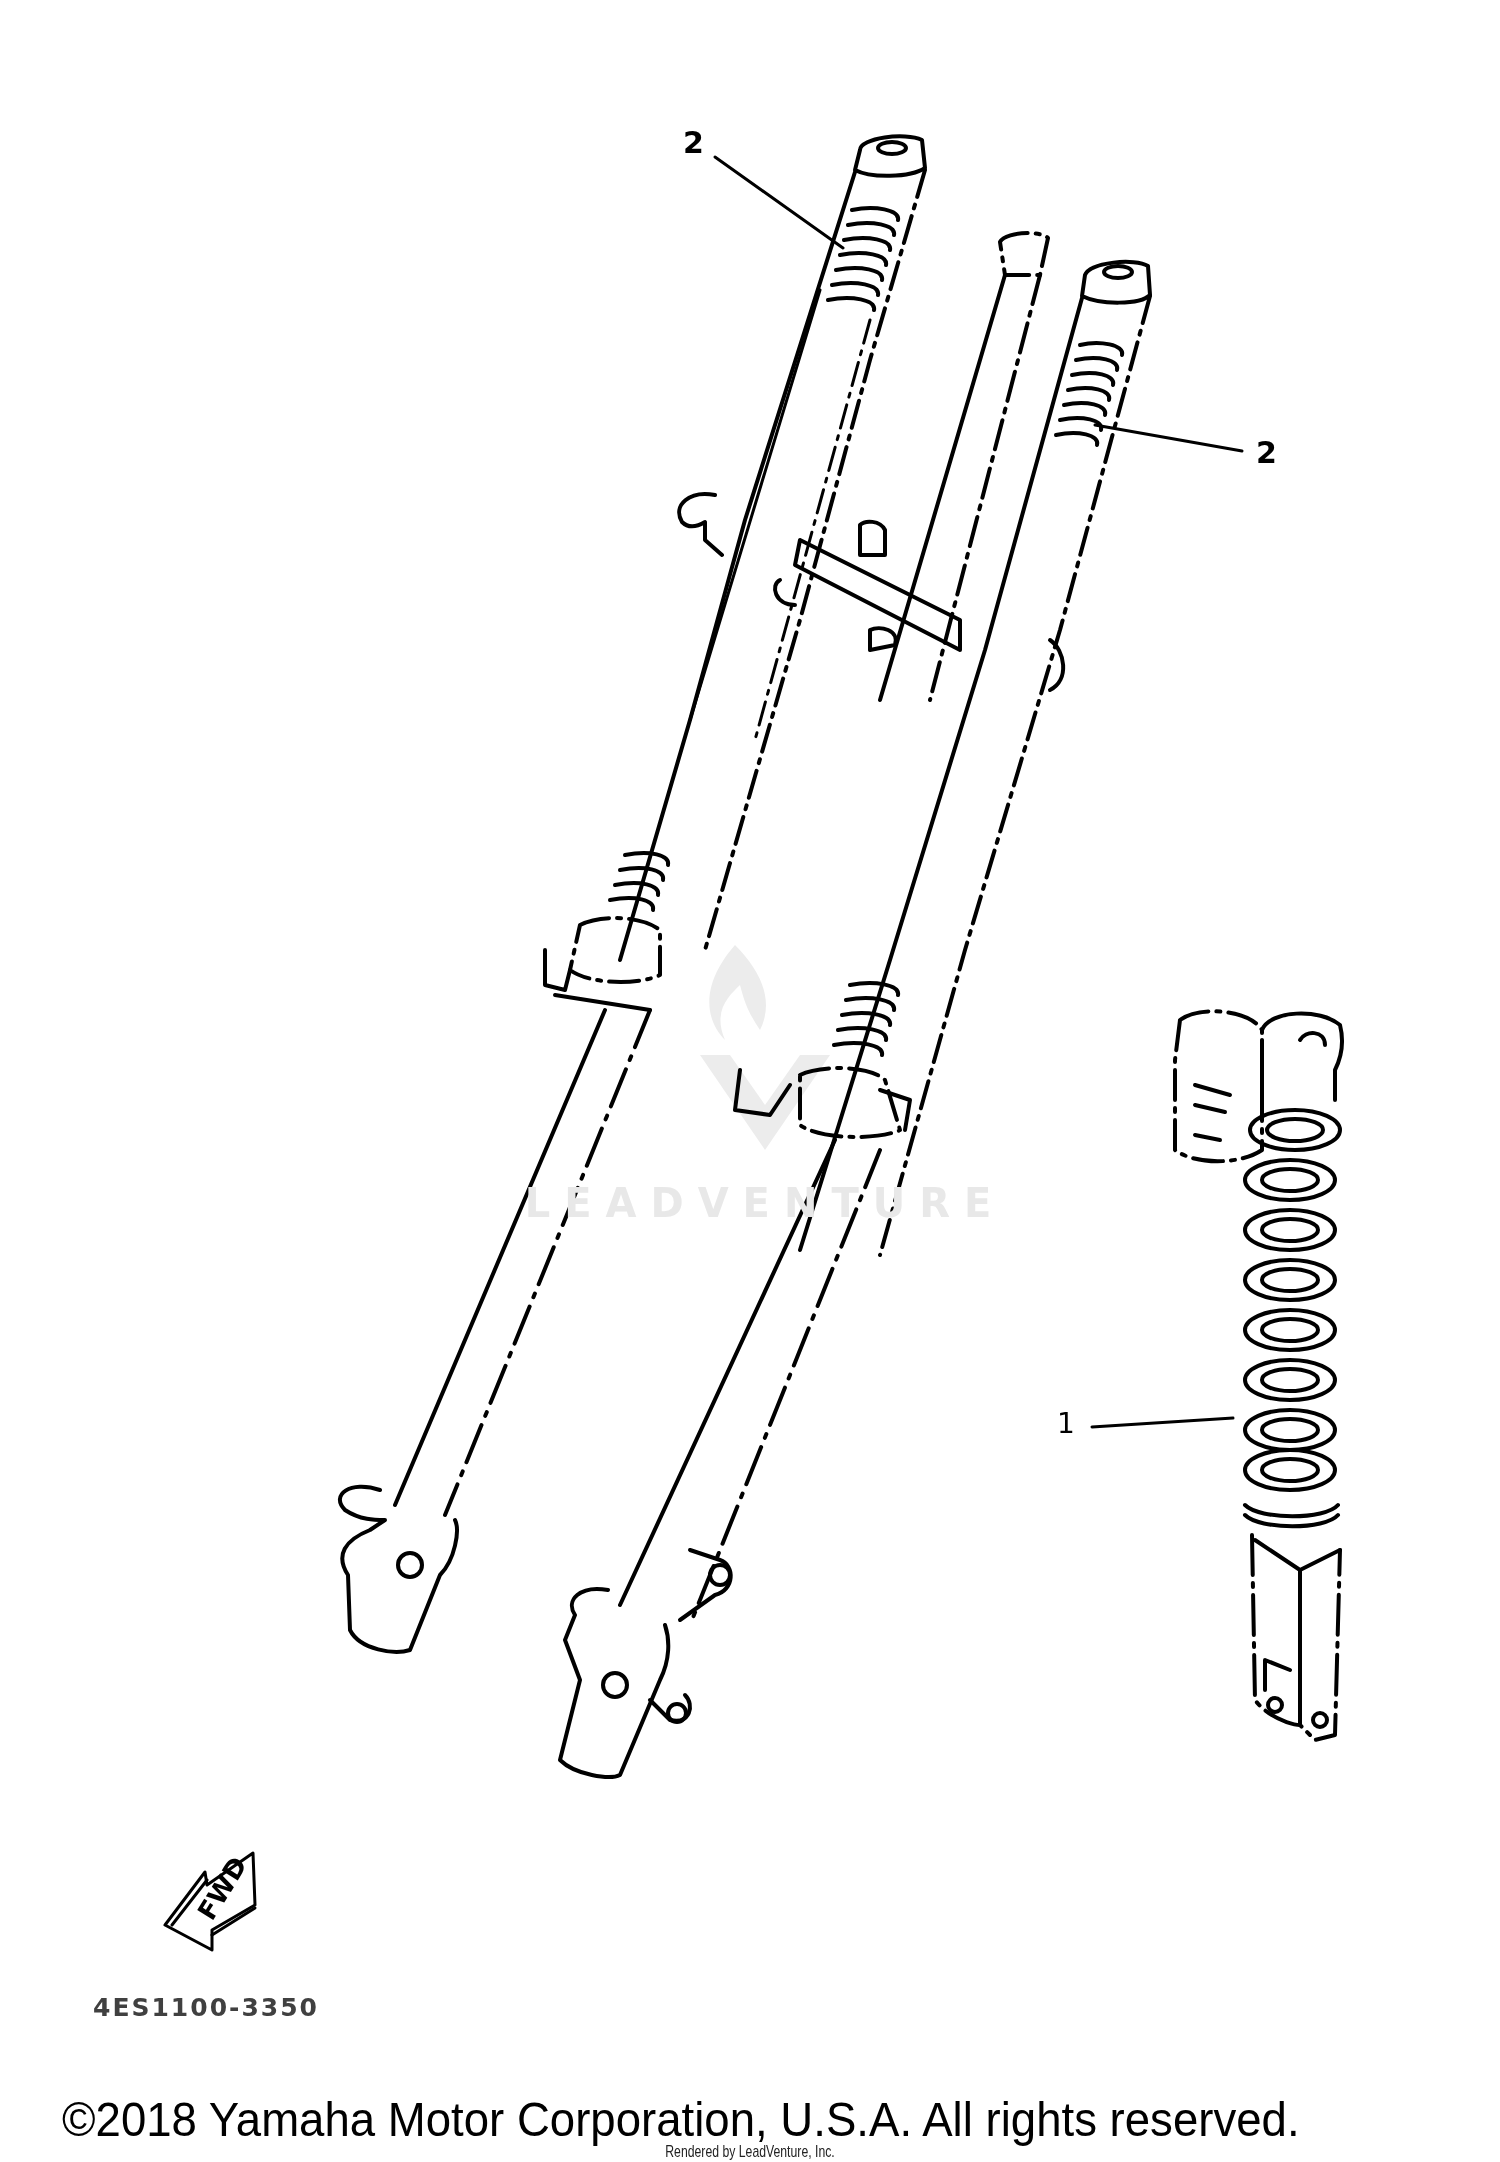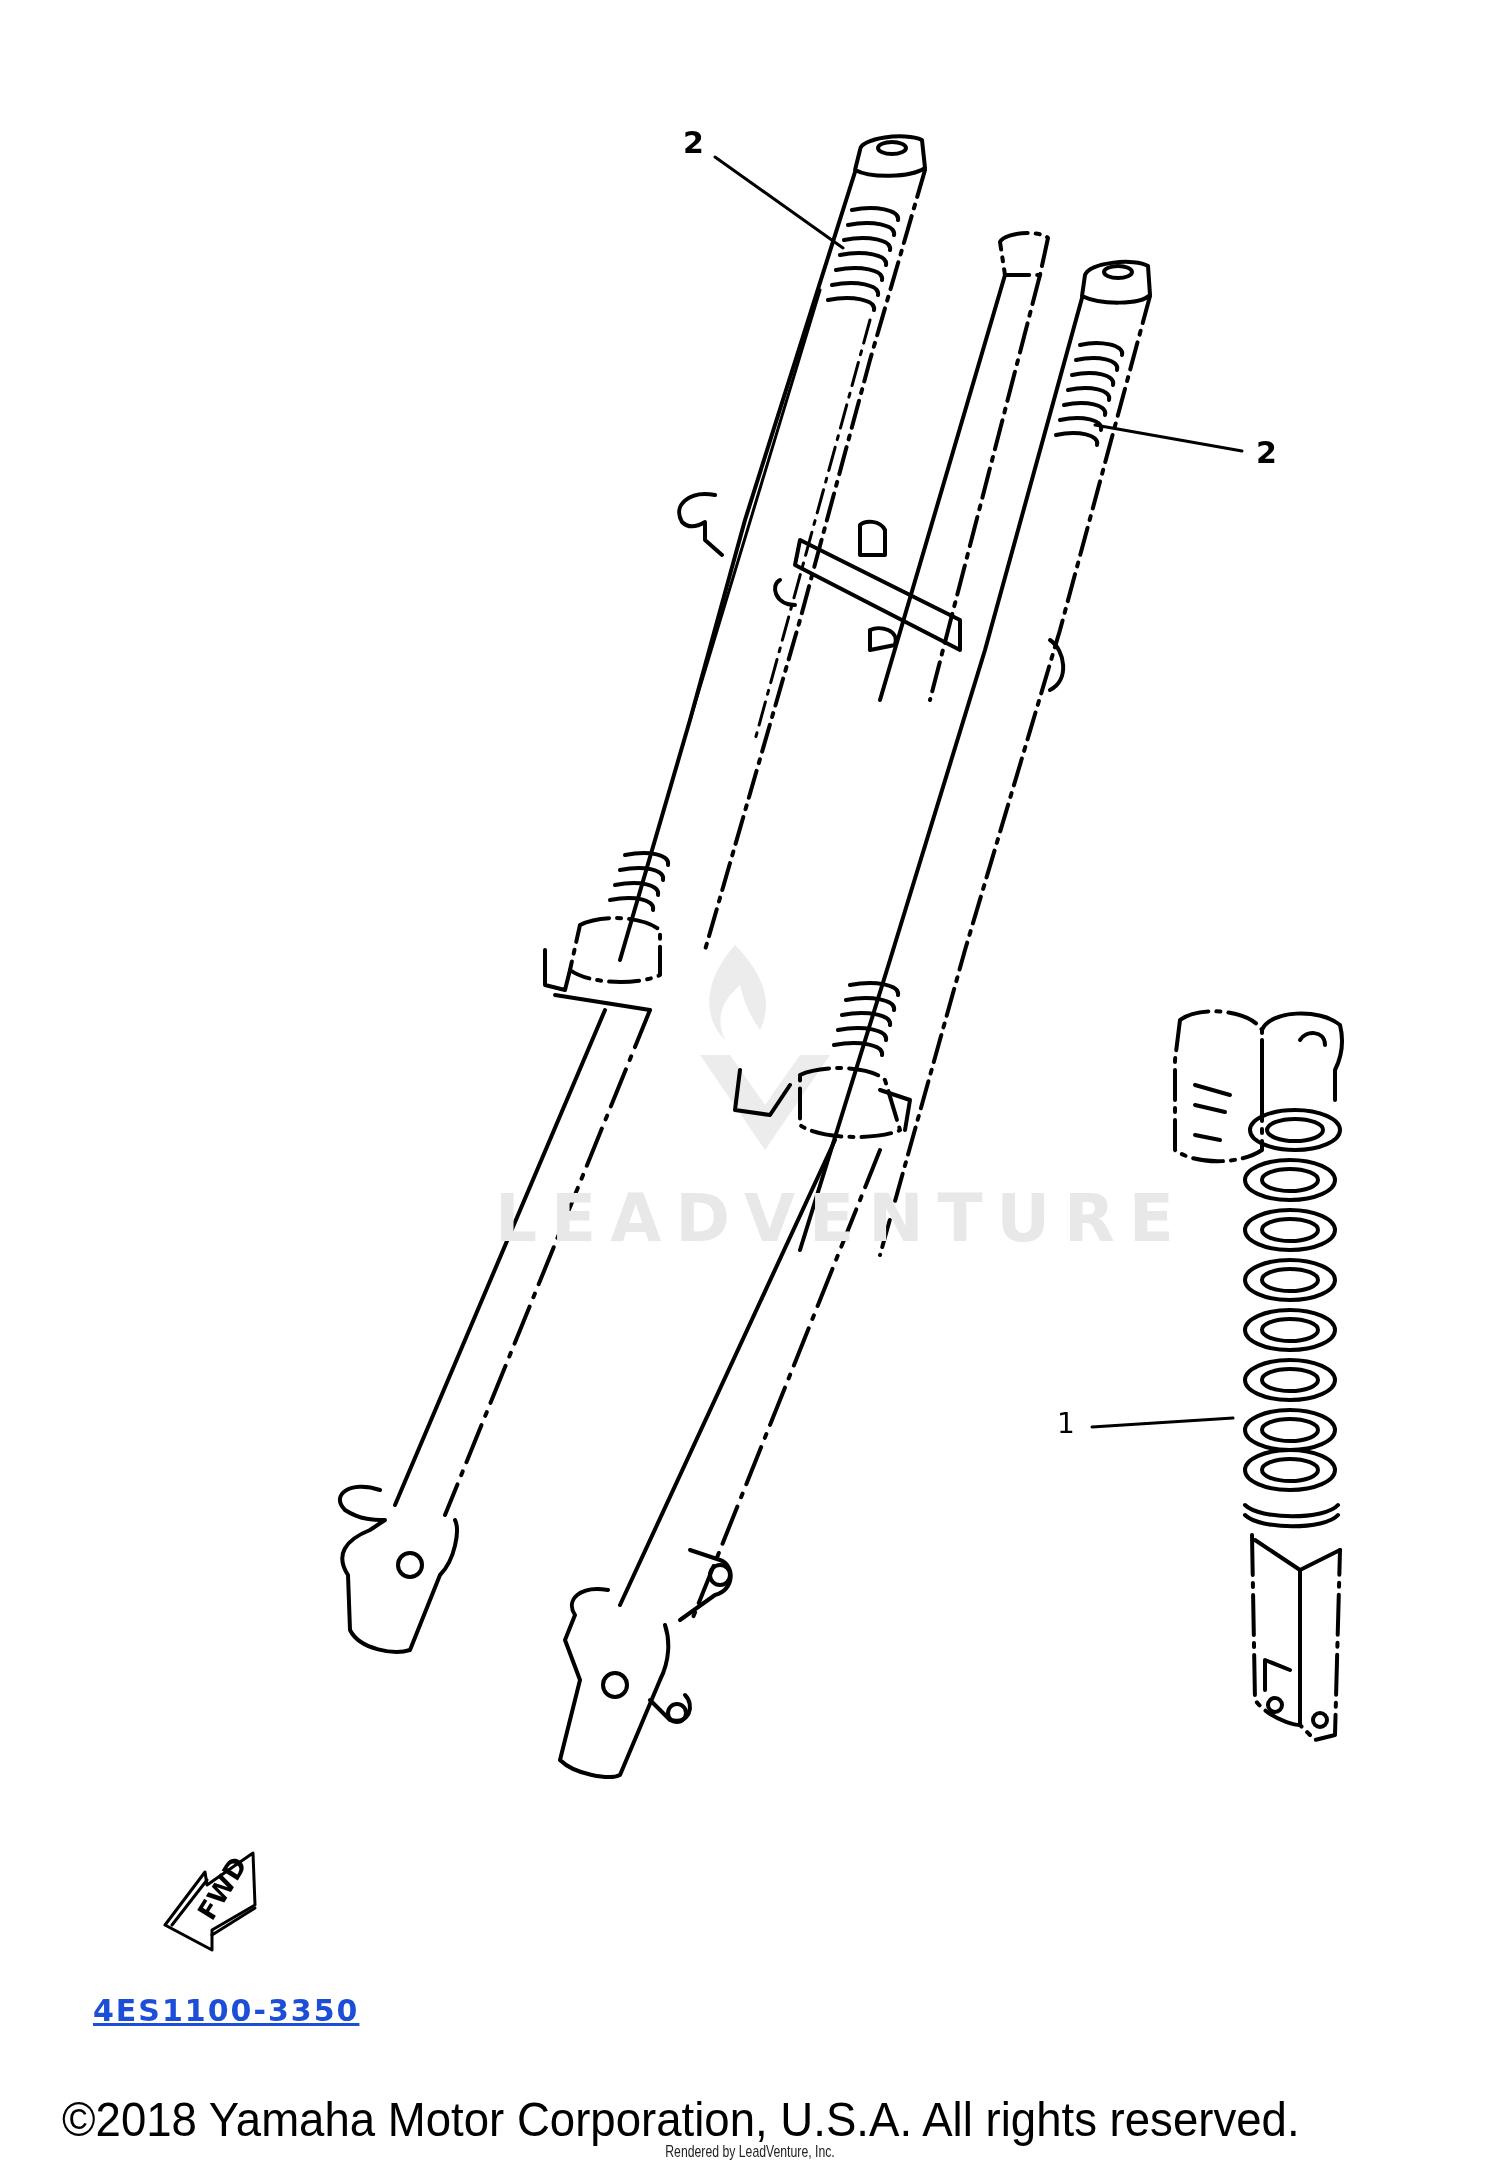"LEADVENTURE" .watermark { font-size: 66px -> 40px }
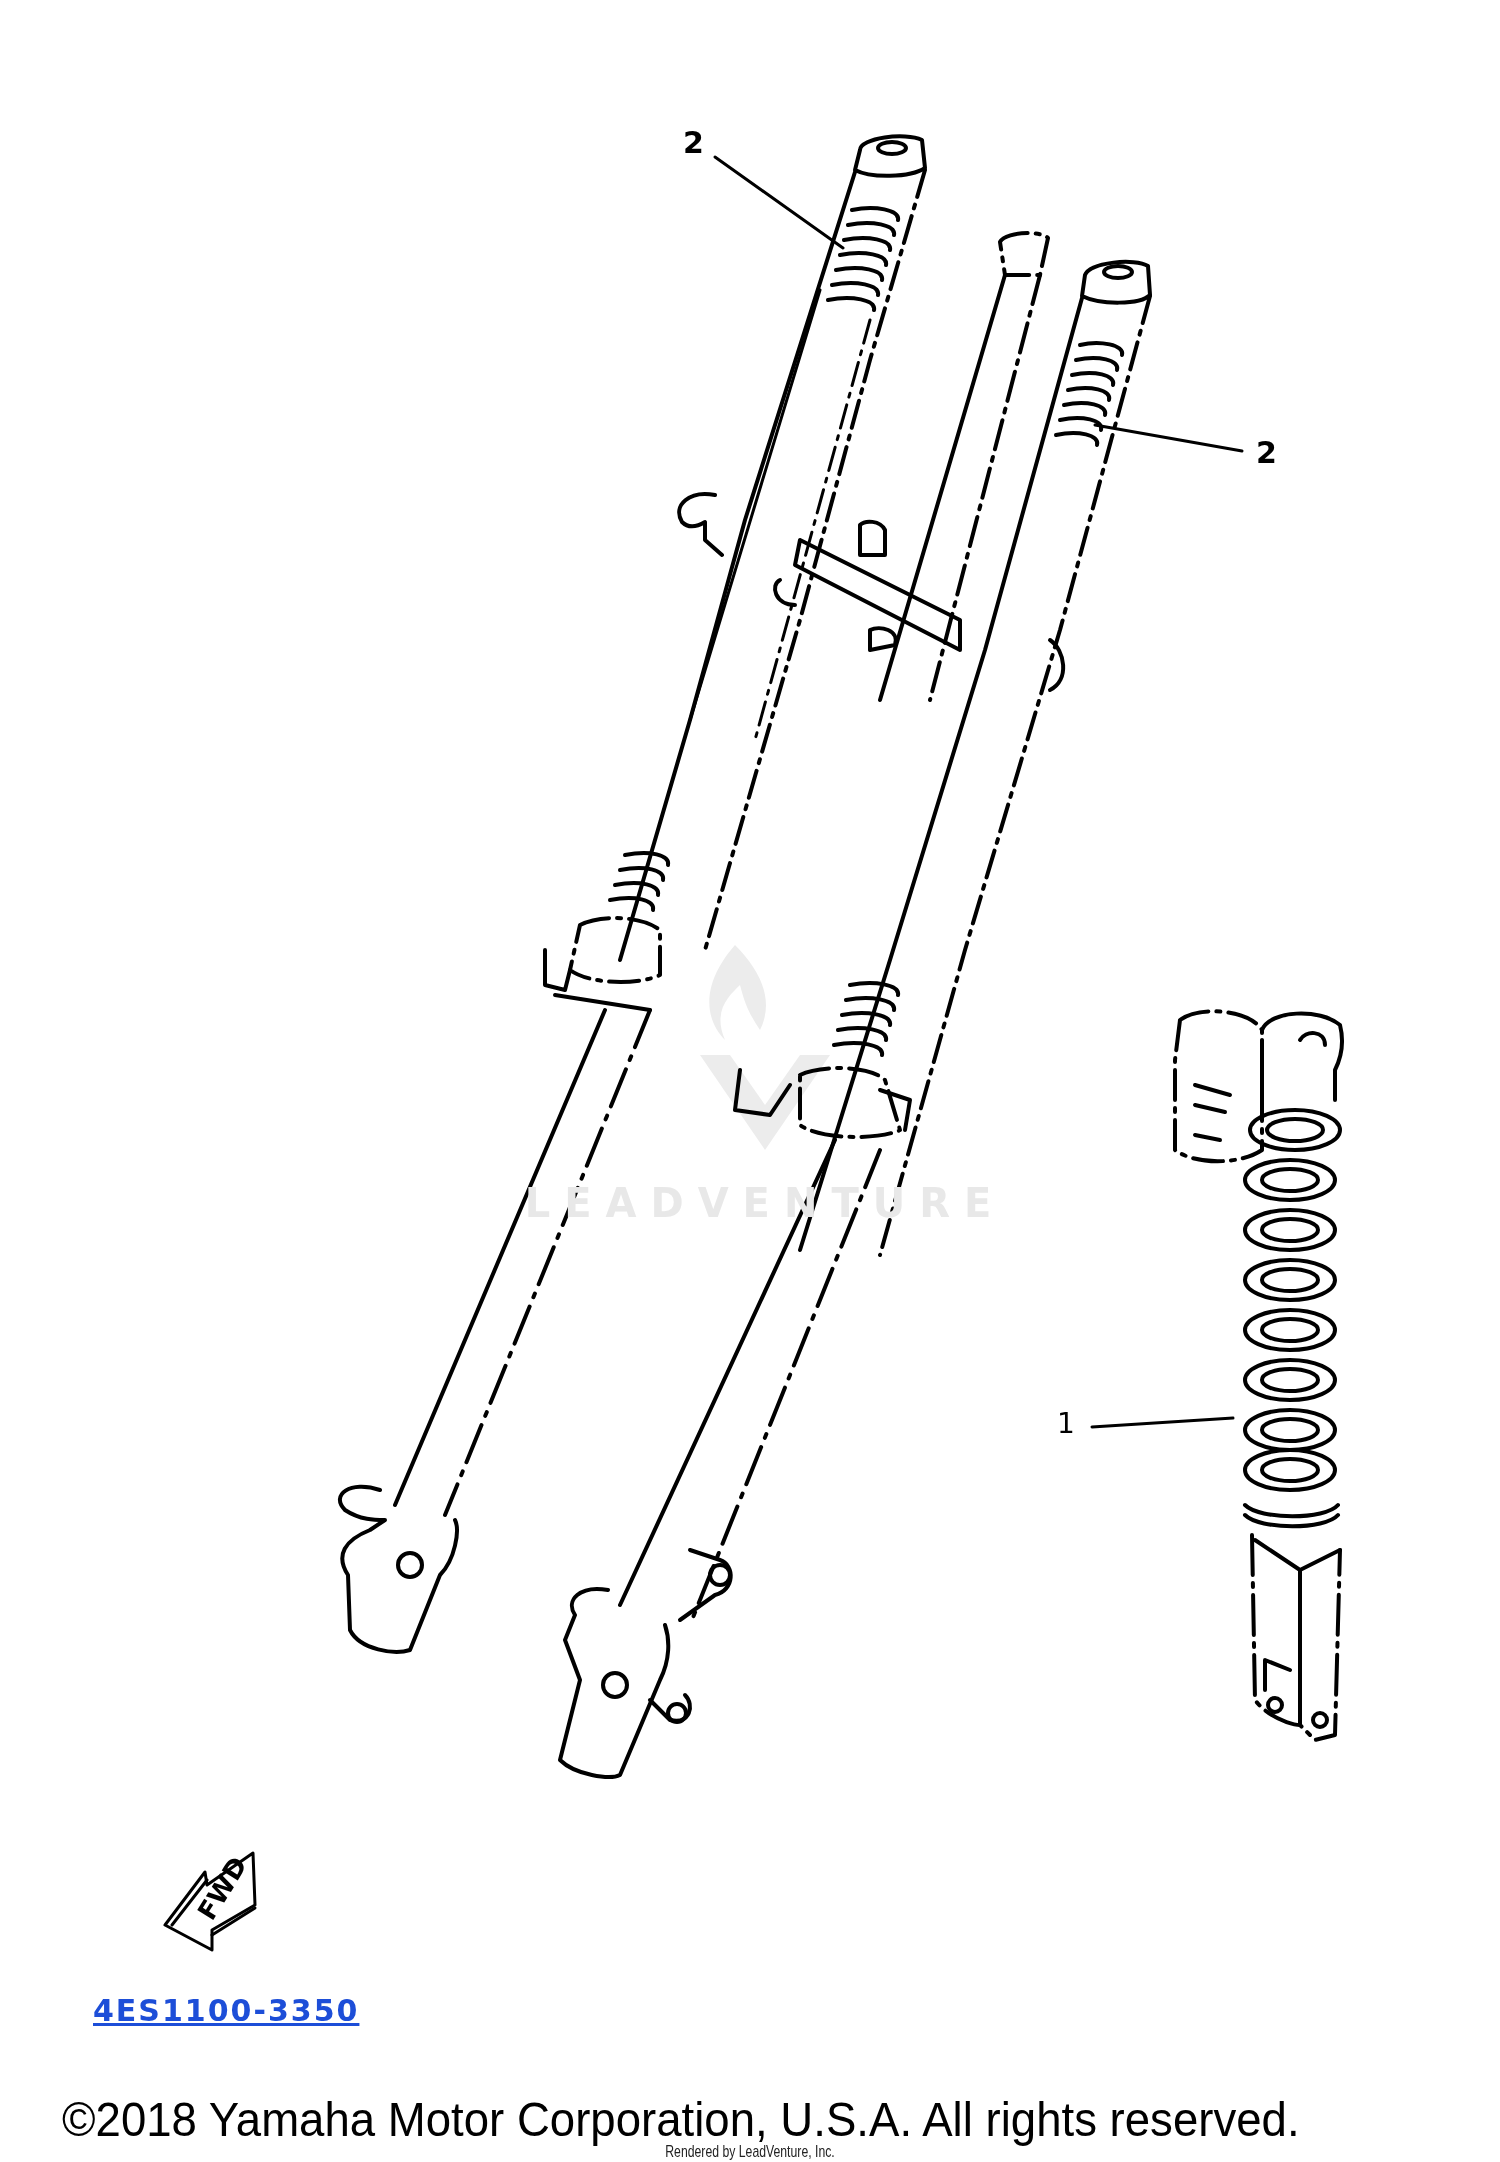"4ES1100-3350" .partcode { color: #1d4ed8 -> #404040; font-size: 30px -> 25px; text-decoration: underline -> none }
